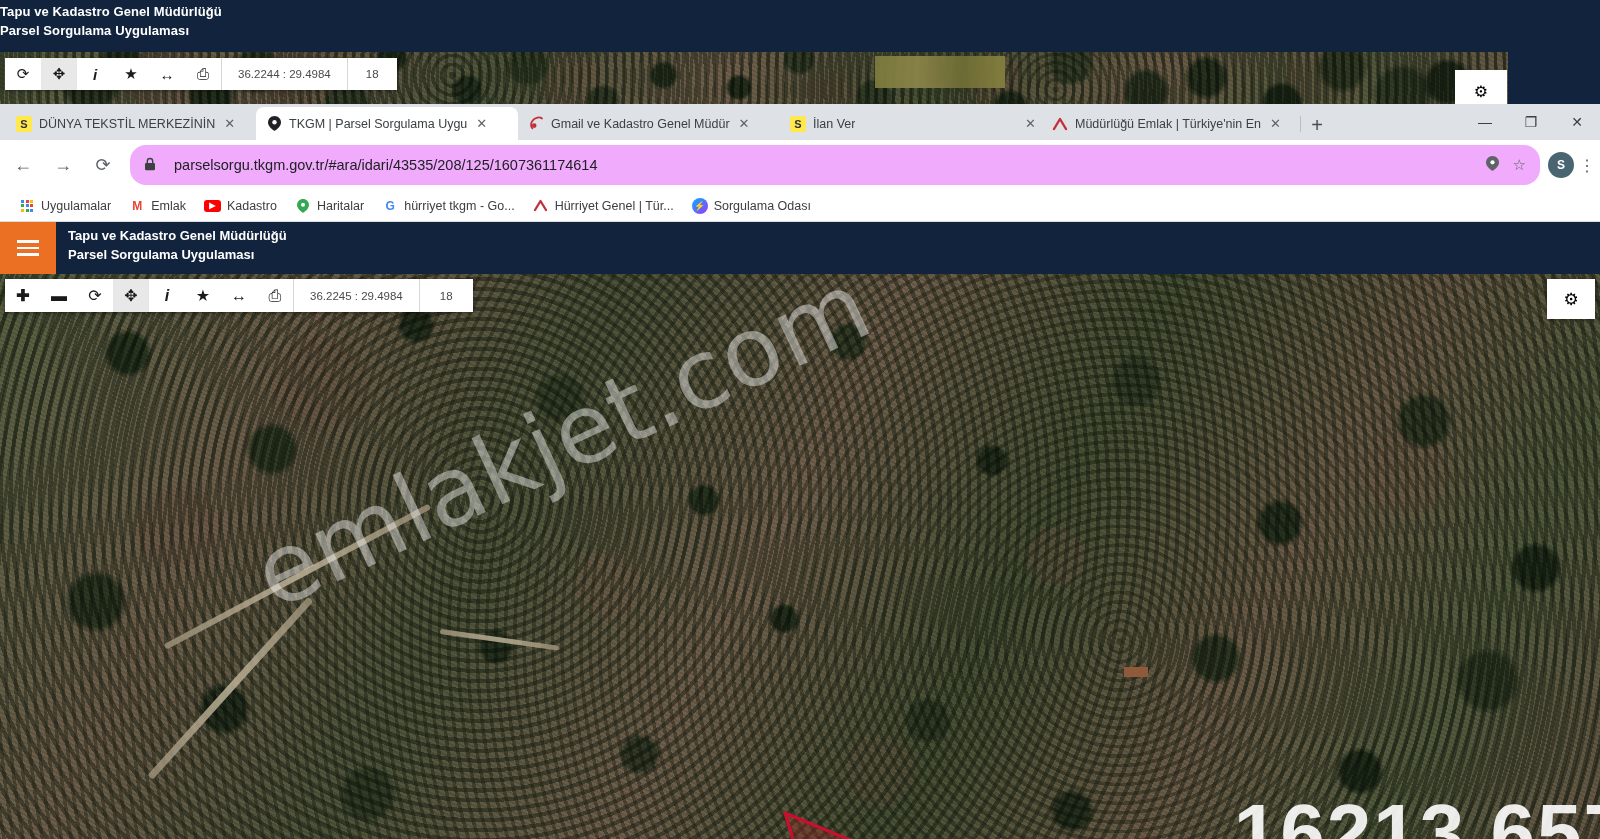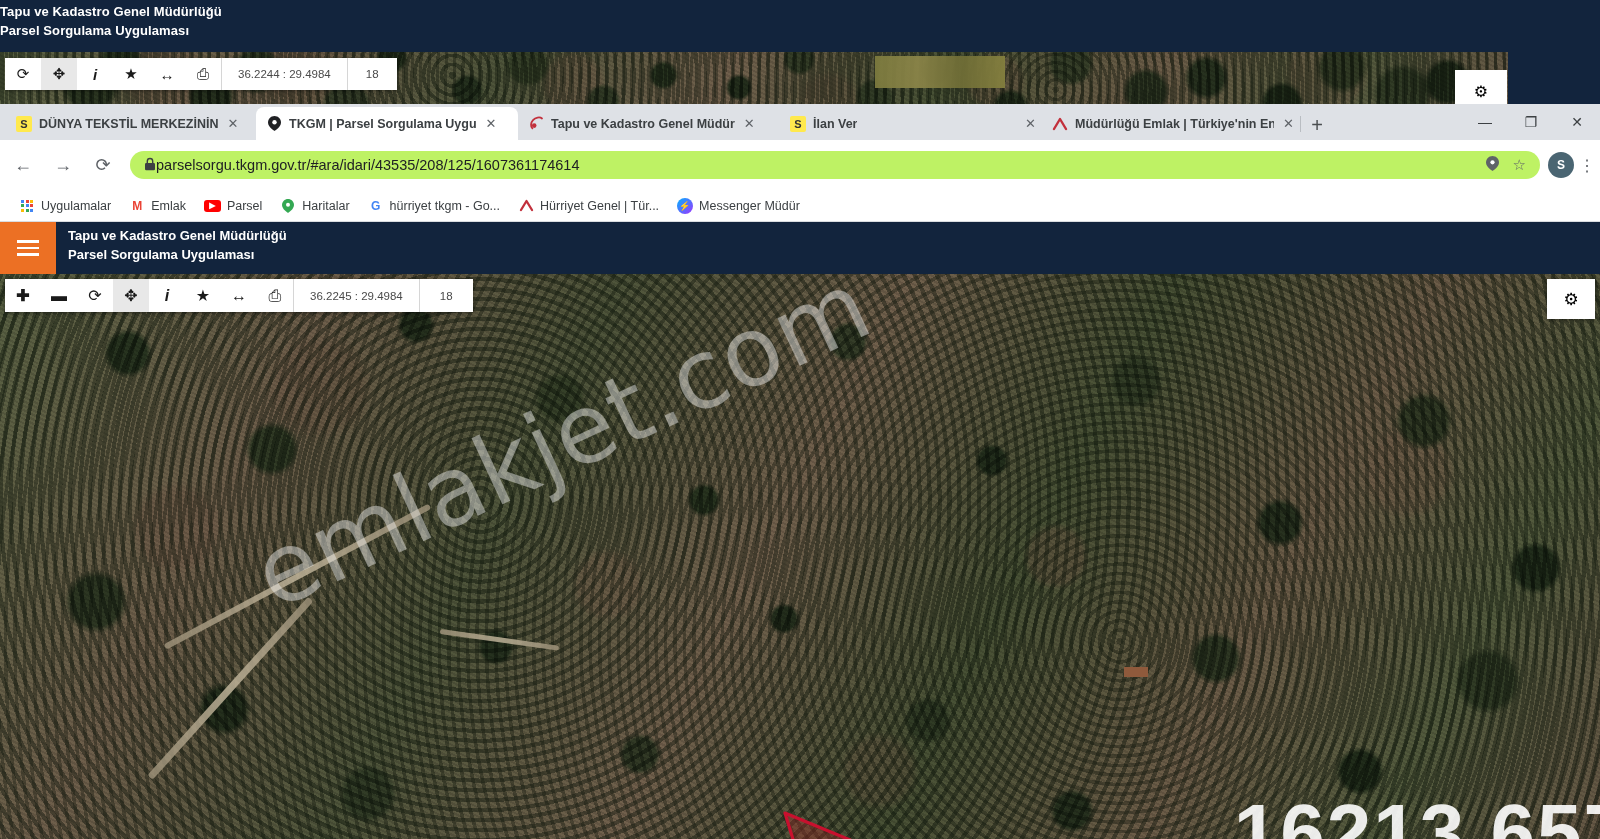"DÜNYA TEKSTİL MERKEZİNİN" .tab .label { font-weight: bold -> none }
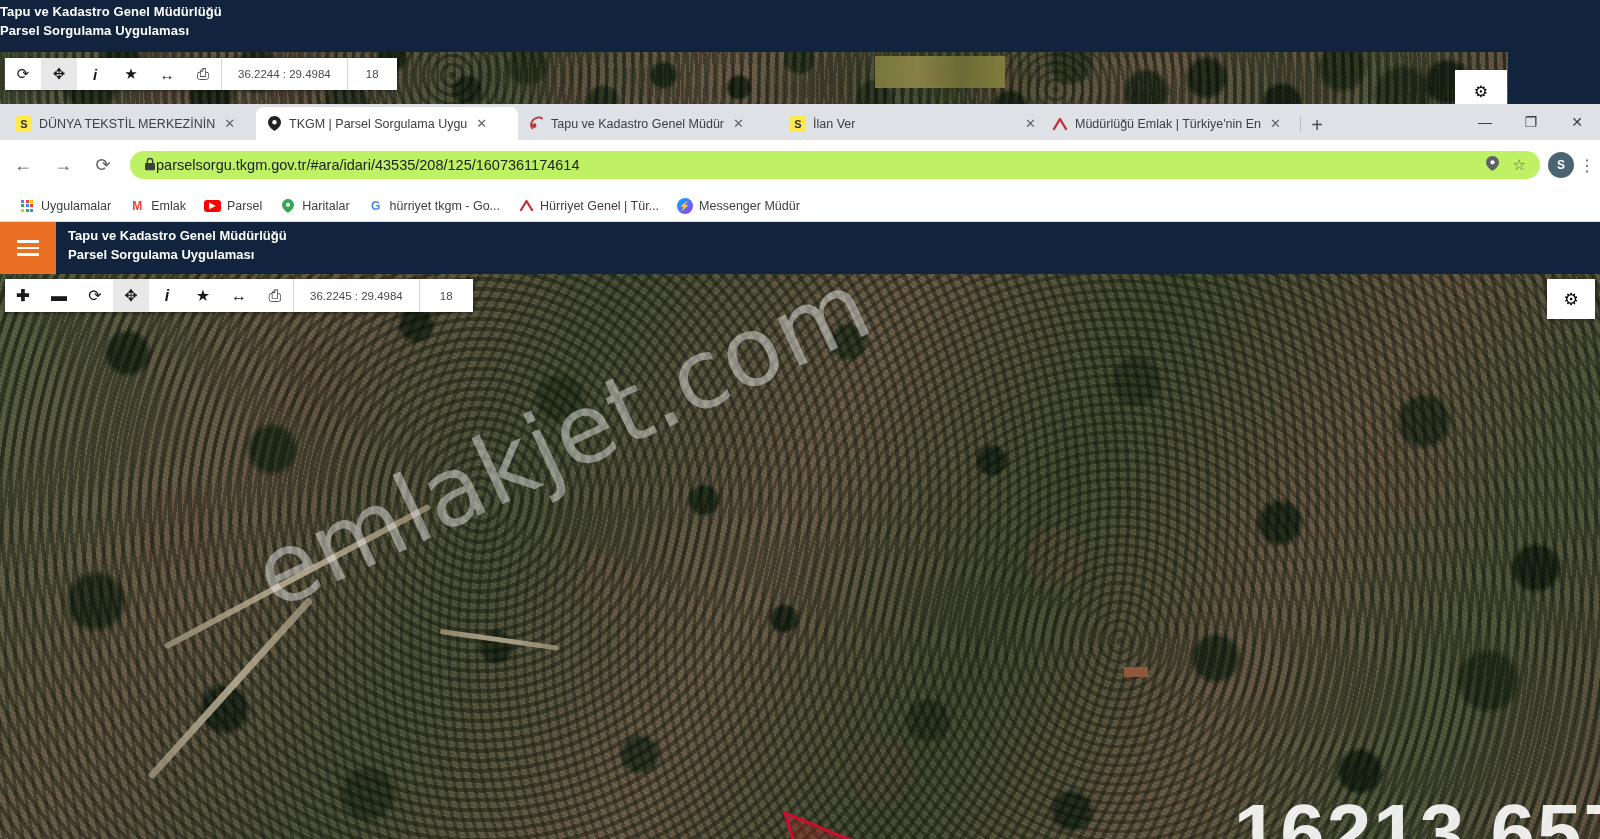"Tapu ve Kadastro Genel Müdür" span.label { text: Tapu -> Gmail }
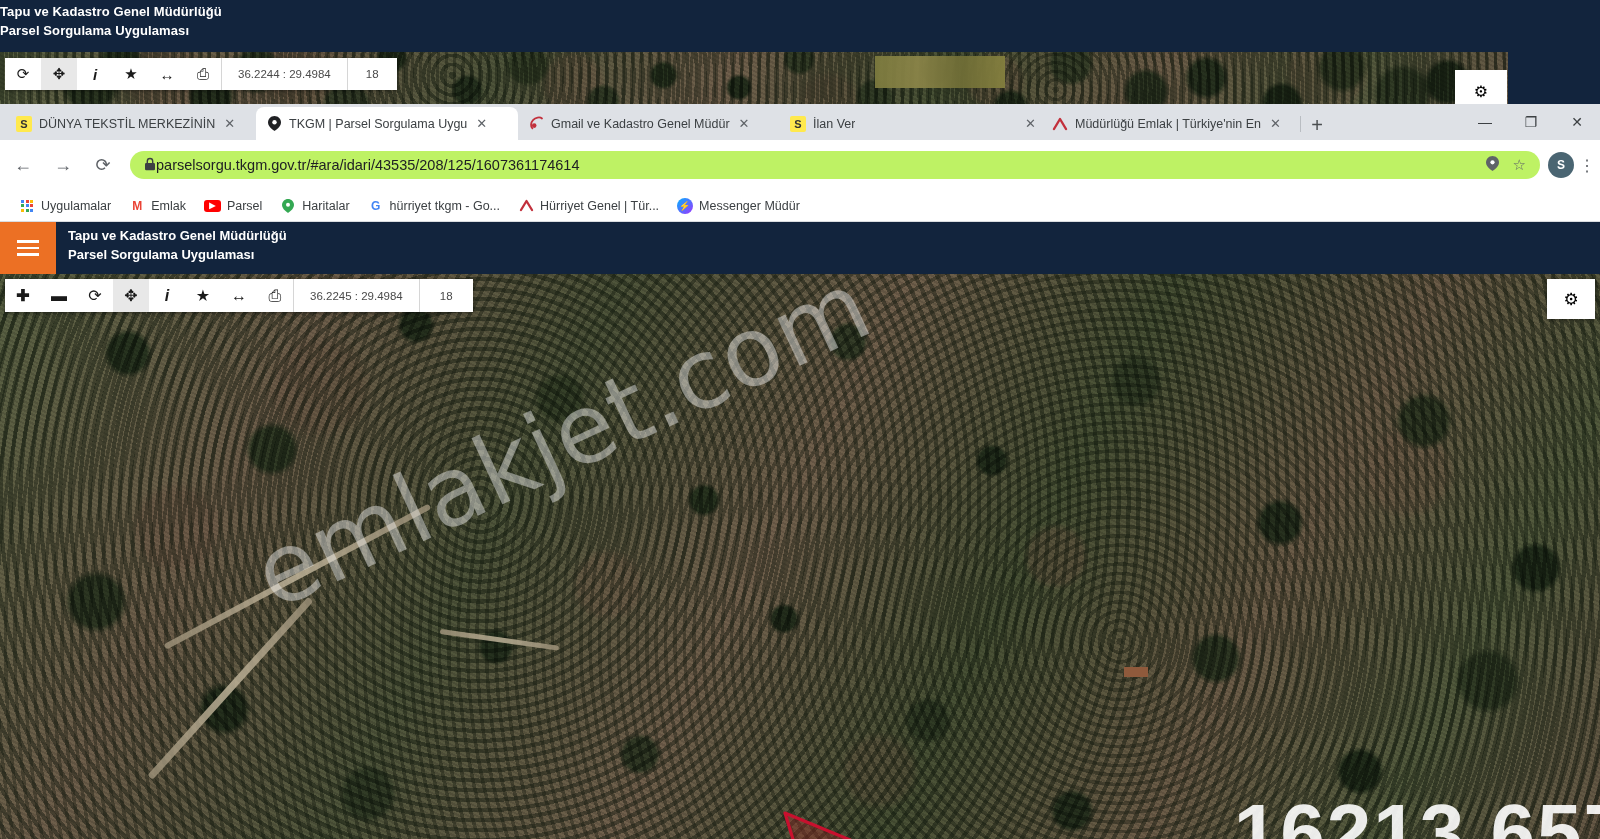"parselsorgu.tkgm.gov.tr/#ara/idari/43535" .omnibox { background: #bef264 -> #f0abfc; gap: 0 -> 18px; height: 28px -> 40px }
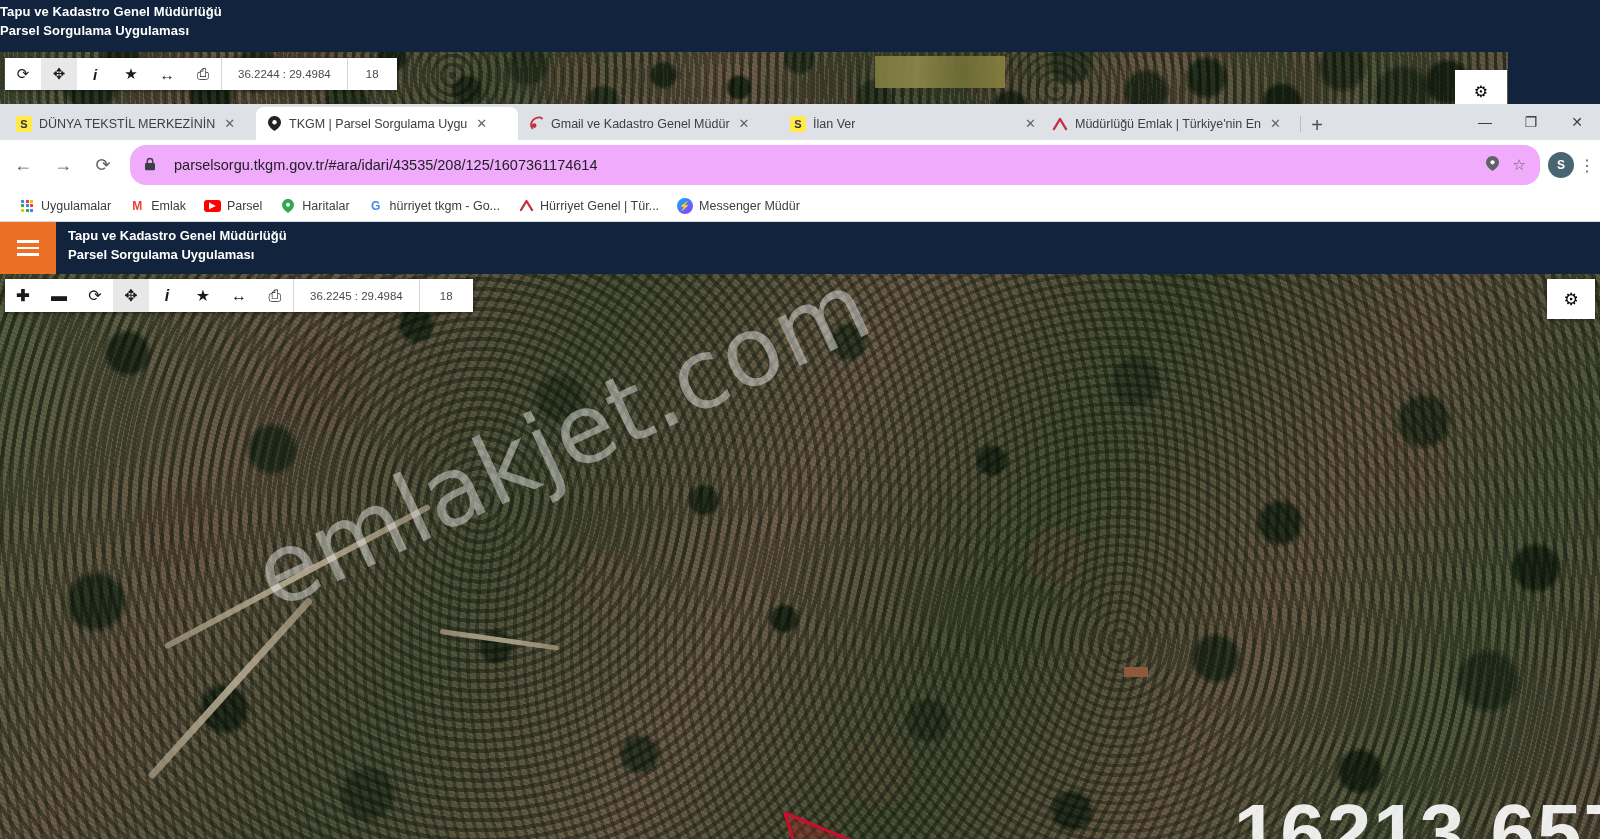"Parsel" span { text: Parsel -> Kadastro }
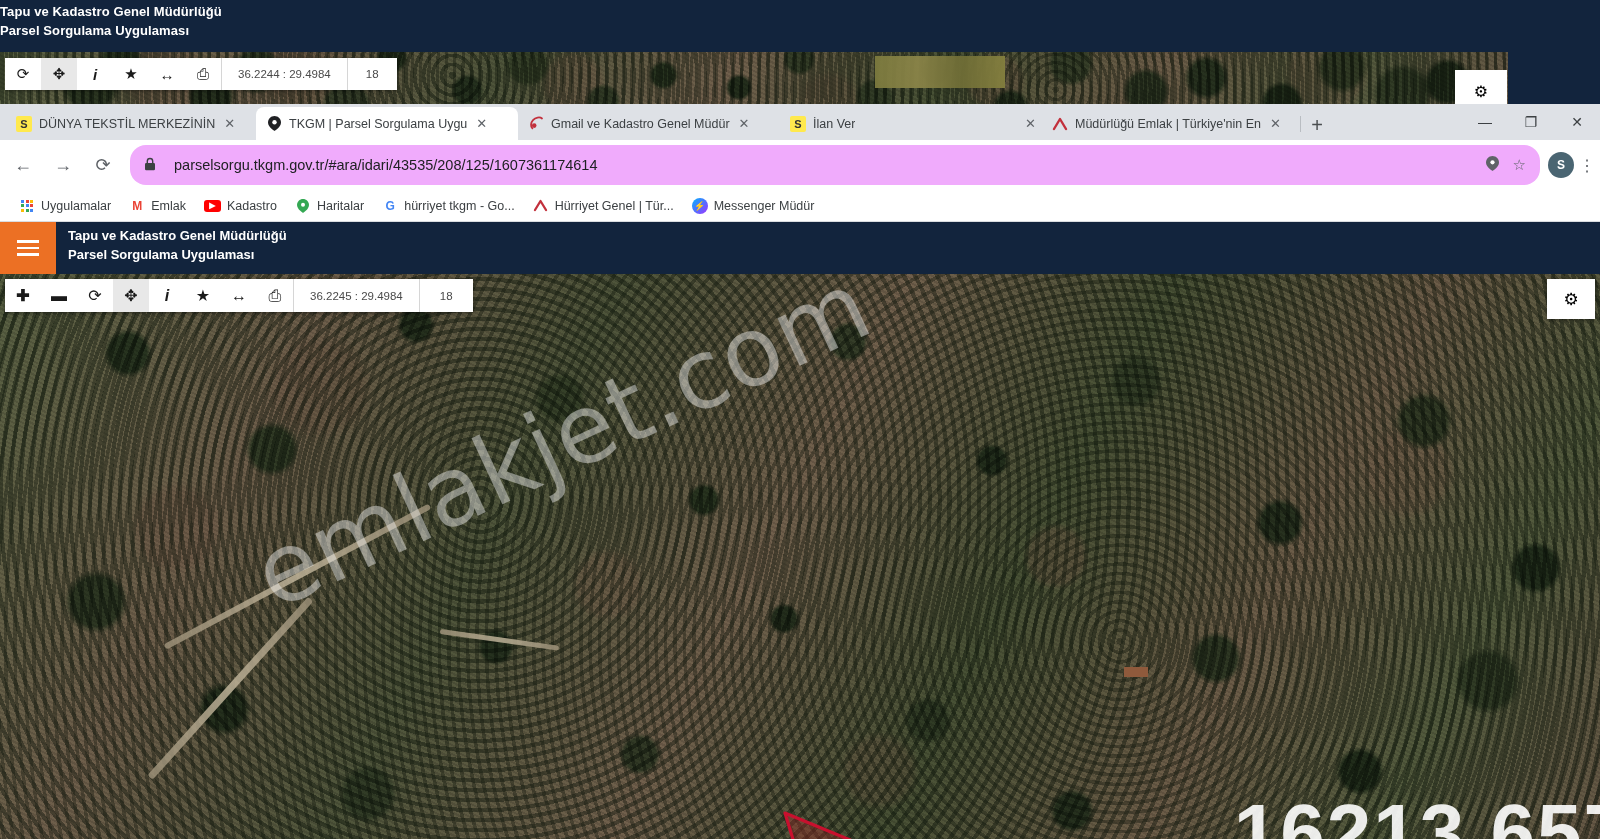"Messenger Müdür" span { text: Messenger Müdür -> Sorgulama Odası }
